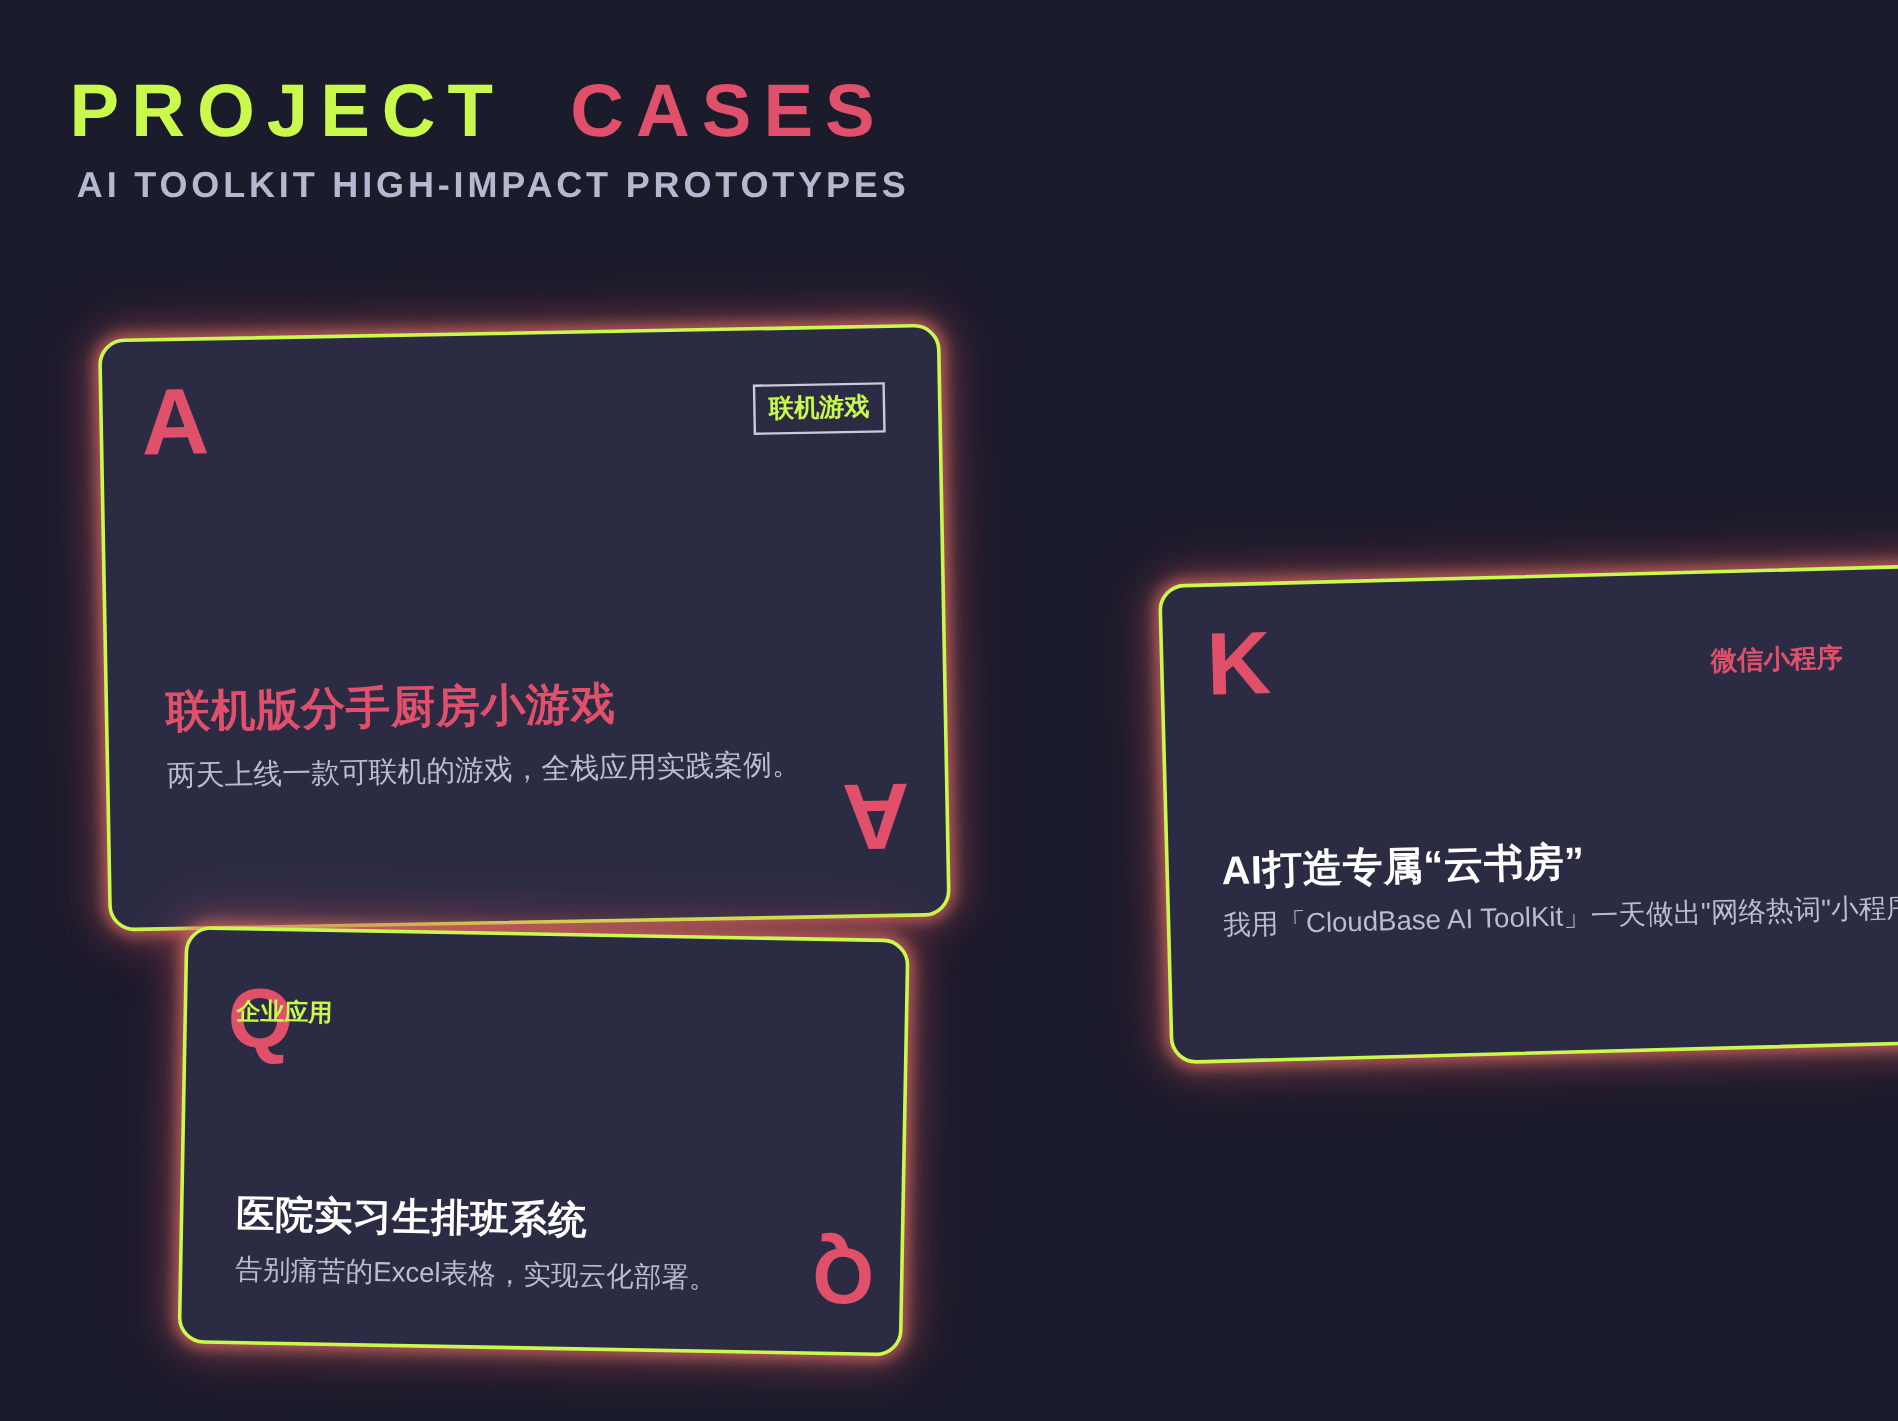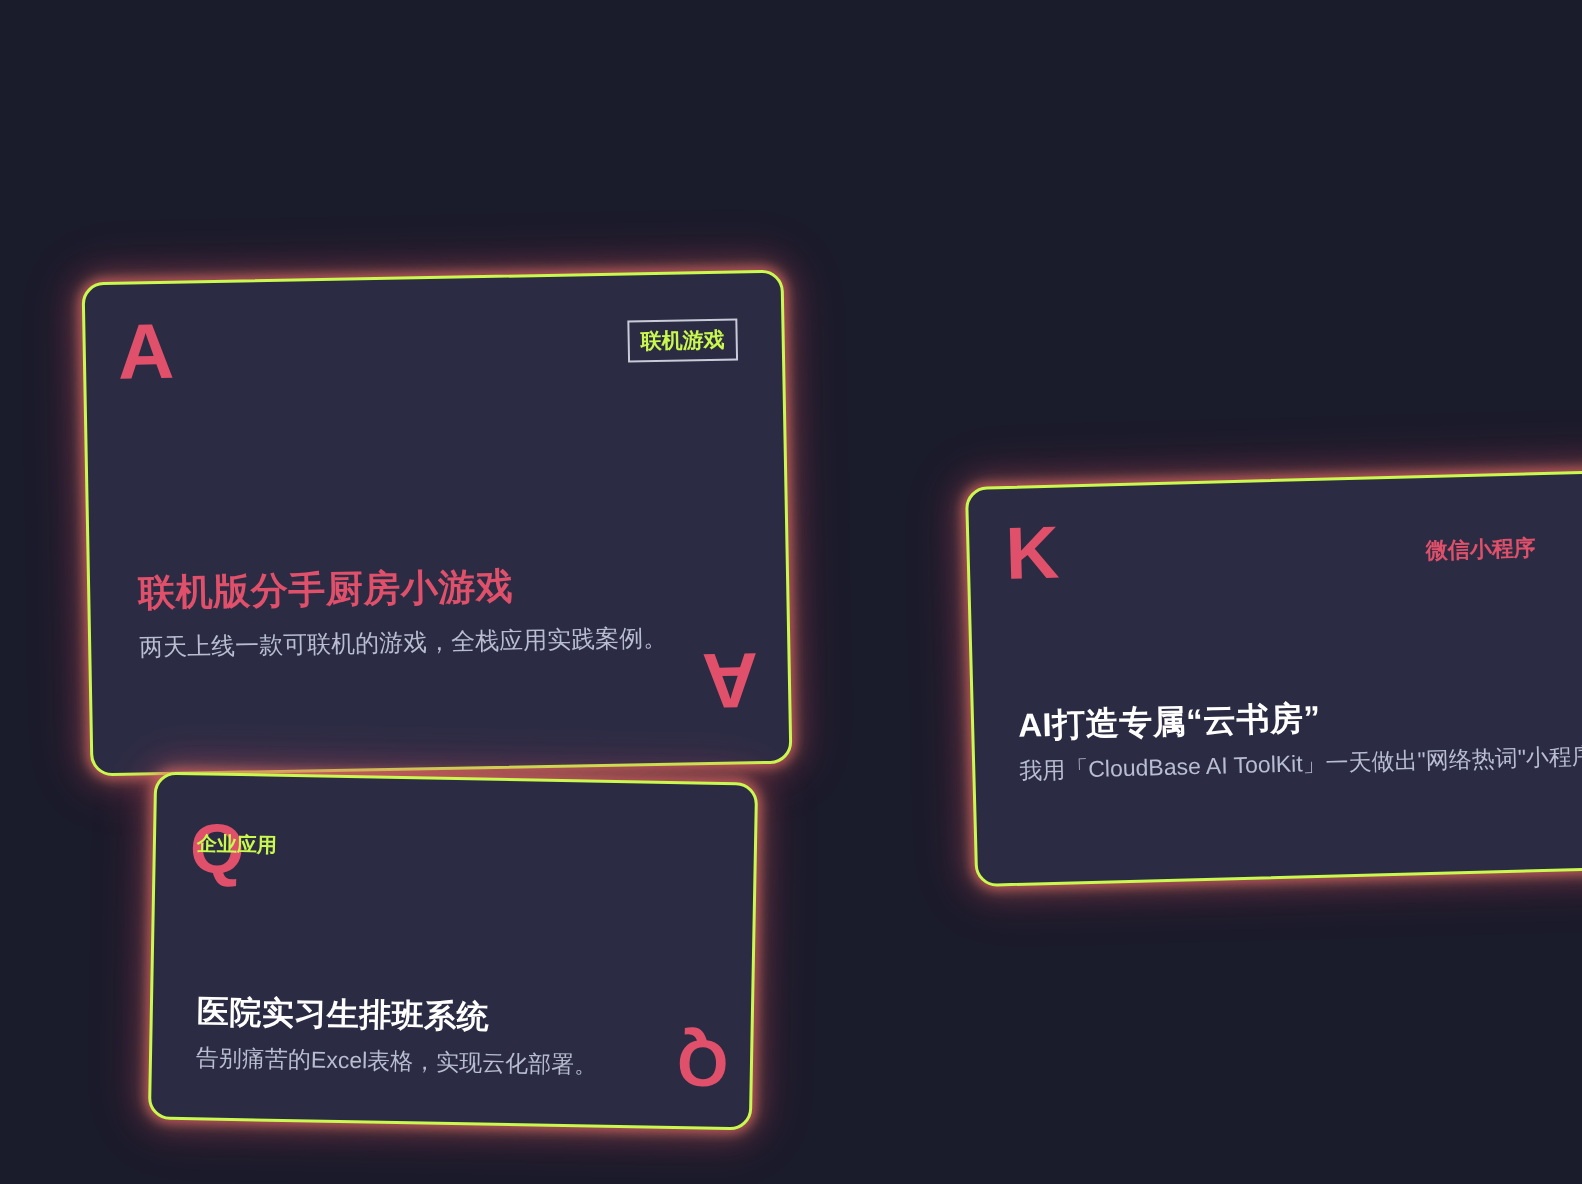"PROJECT CASES" div.header { html: none -> <div> <div><span>PROJECT</span><span> </span><span>CASES</span></div> <div>AI TOOLKIT HIGH-IMPACT PROTOTYPES</div> </div> }
